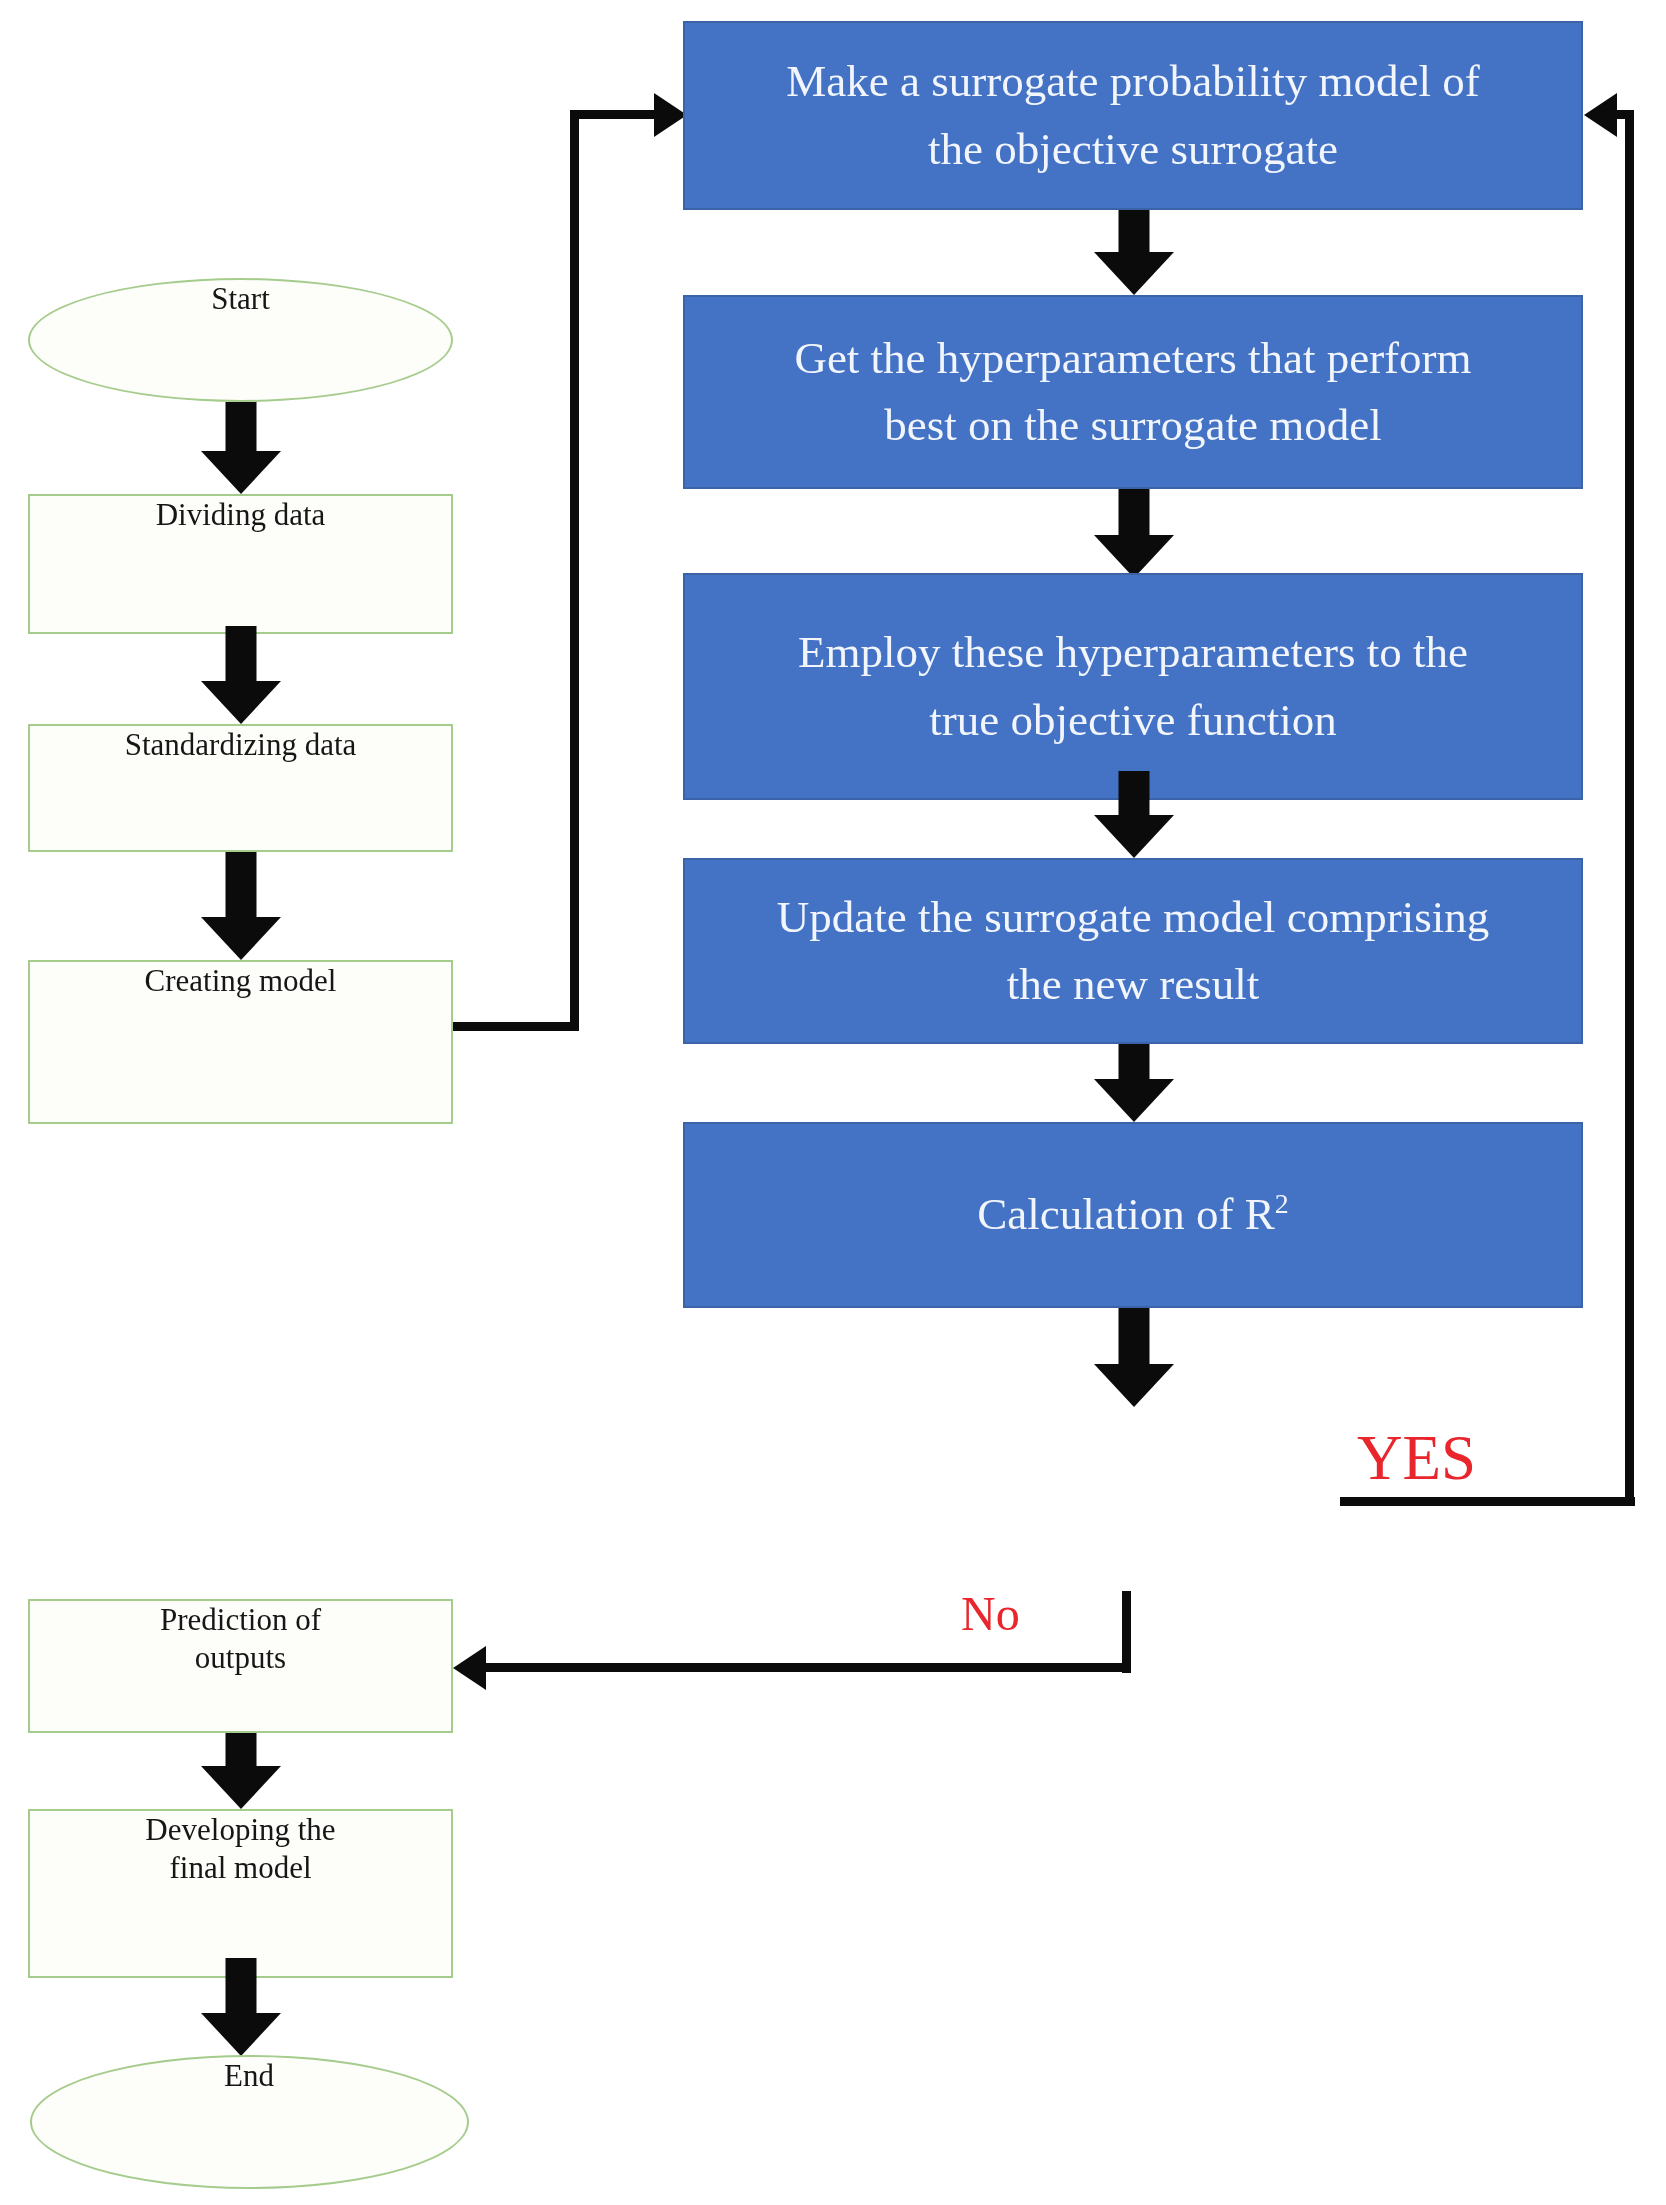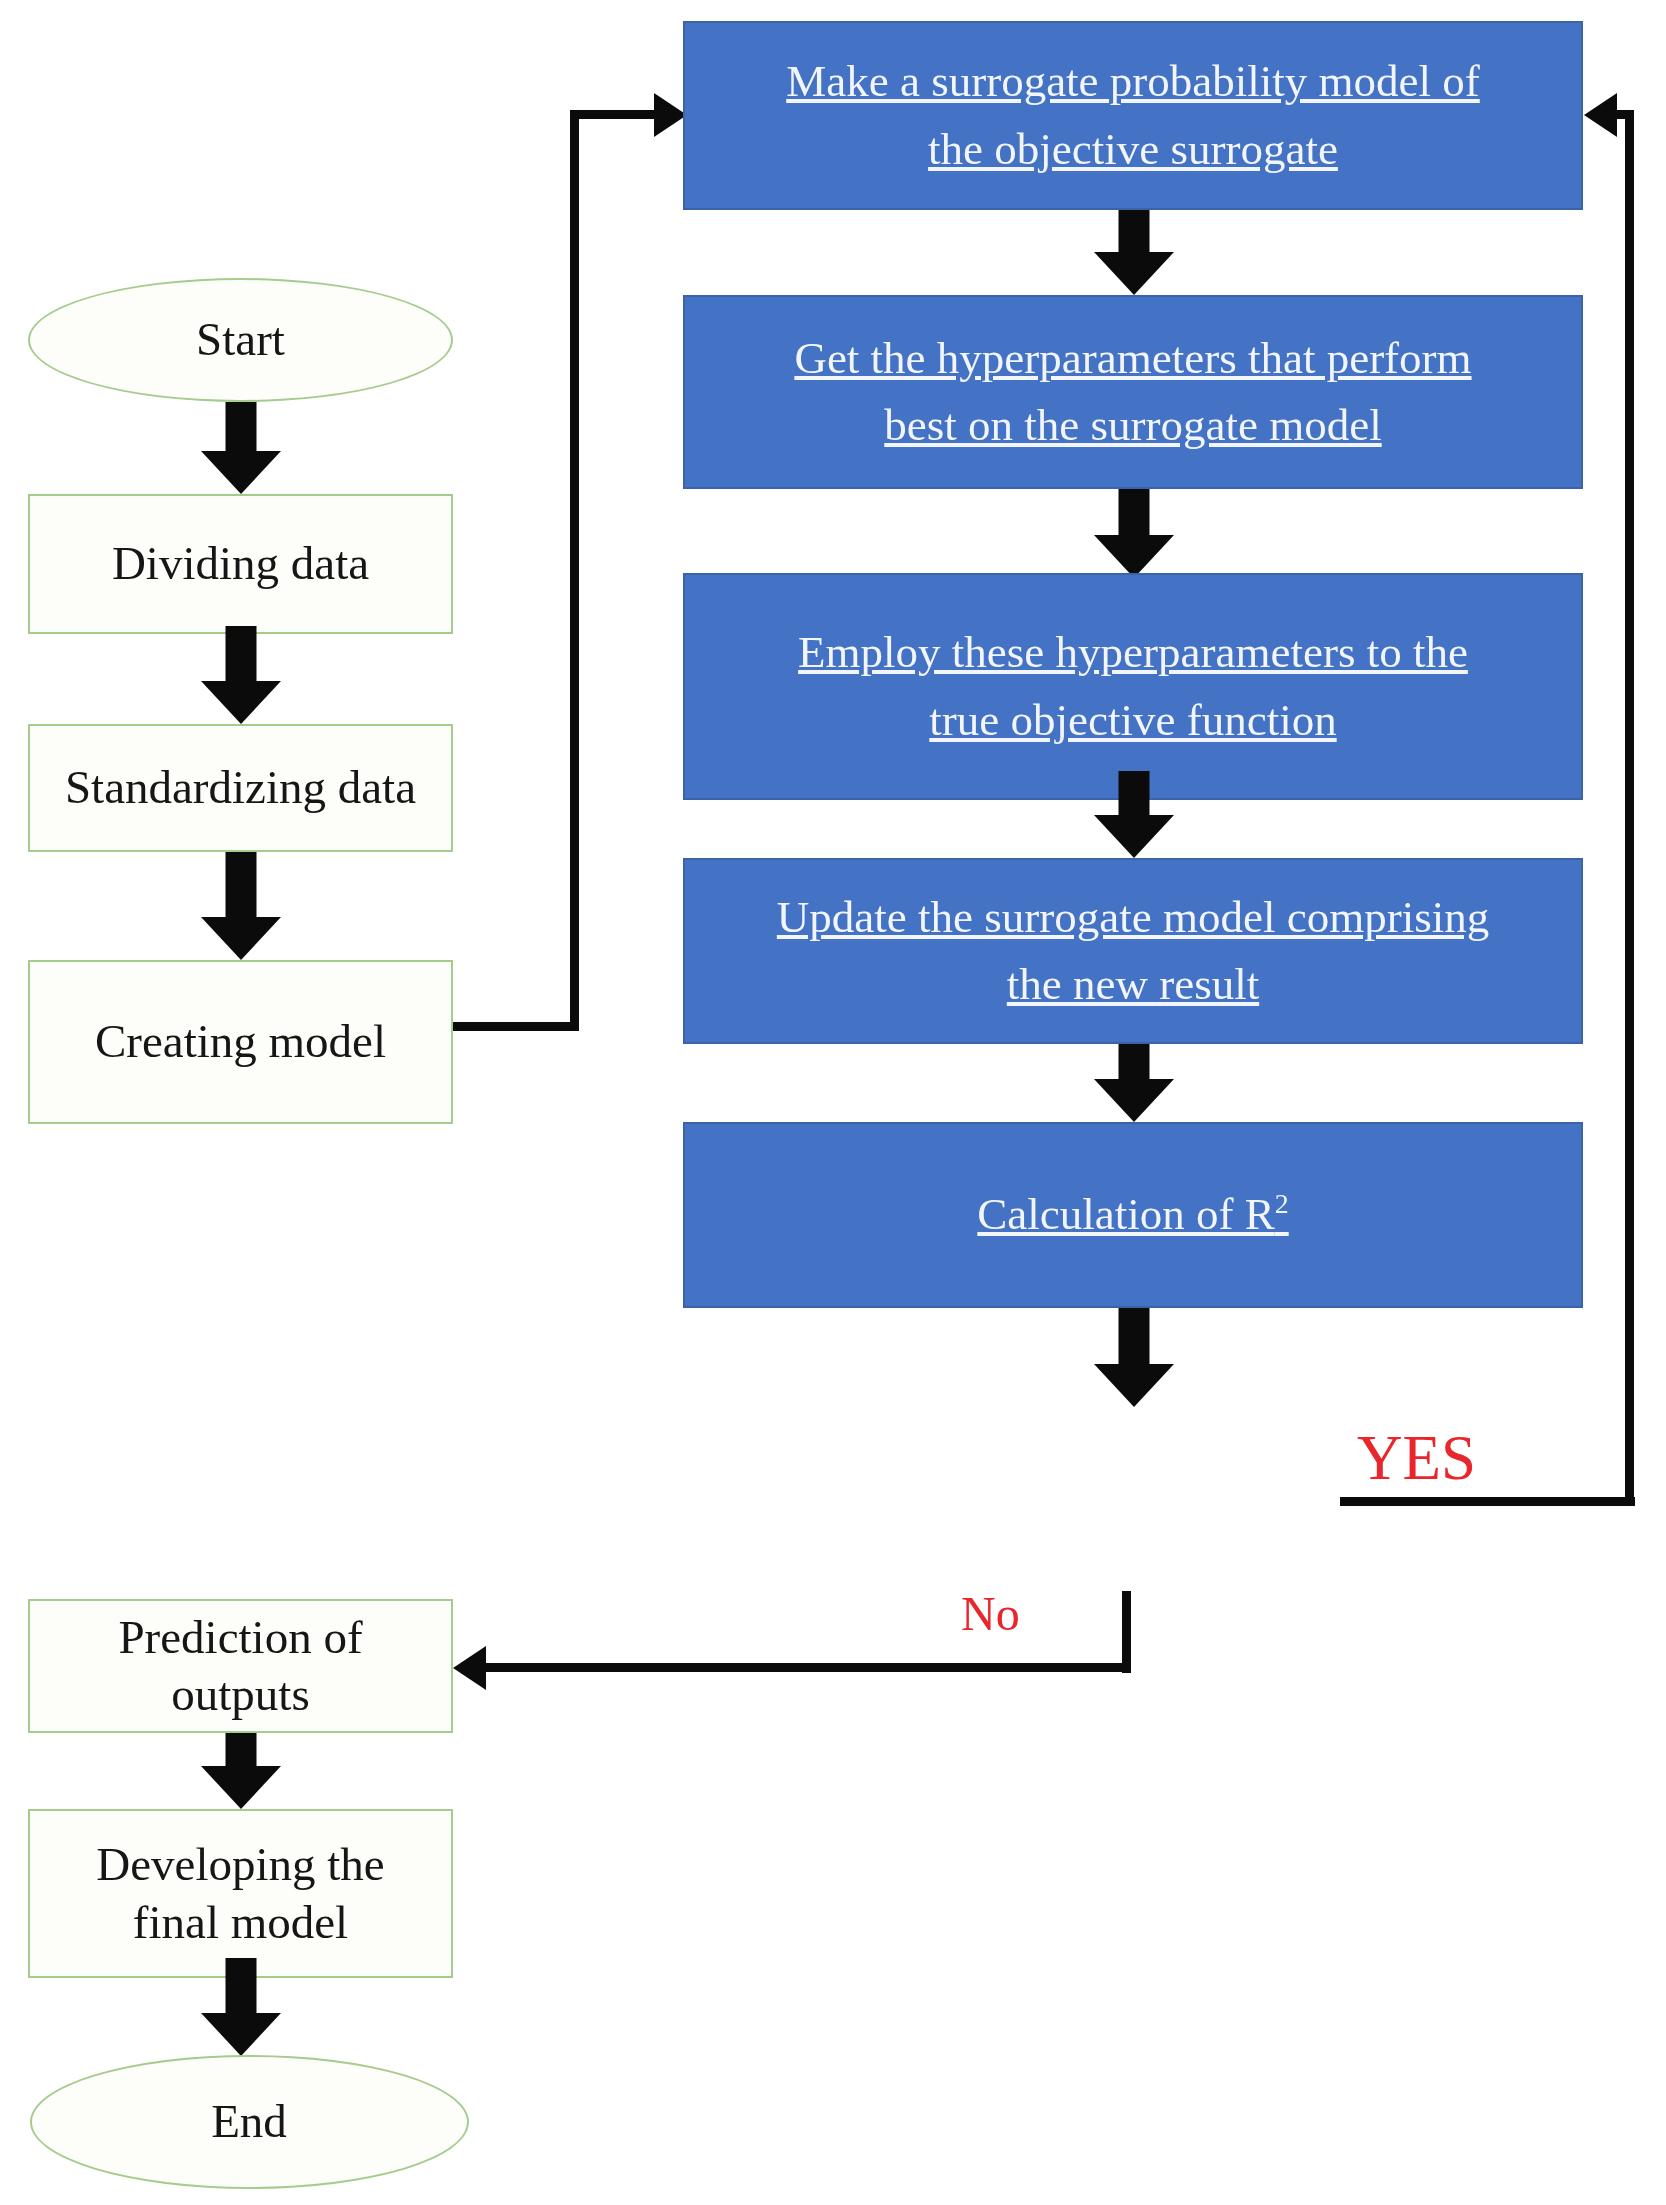"Make a surrogate probability model" .pbox { text-decoration: underline -> none }
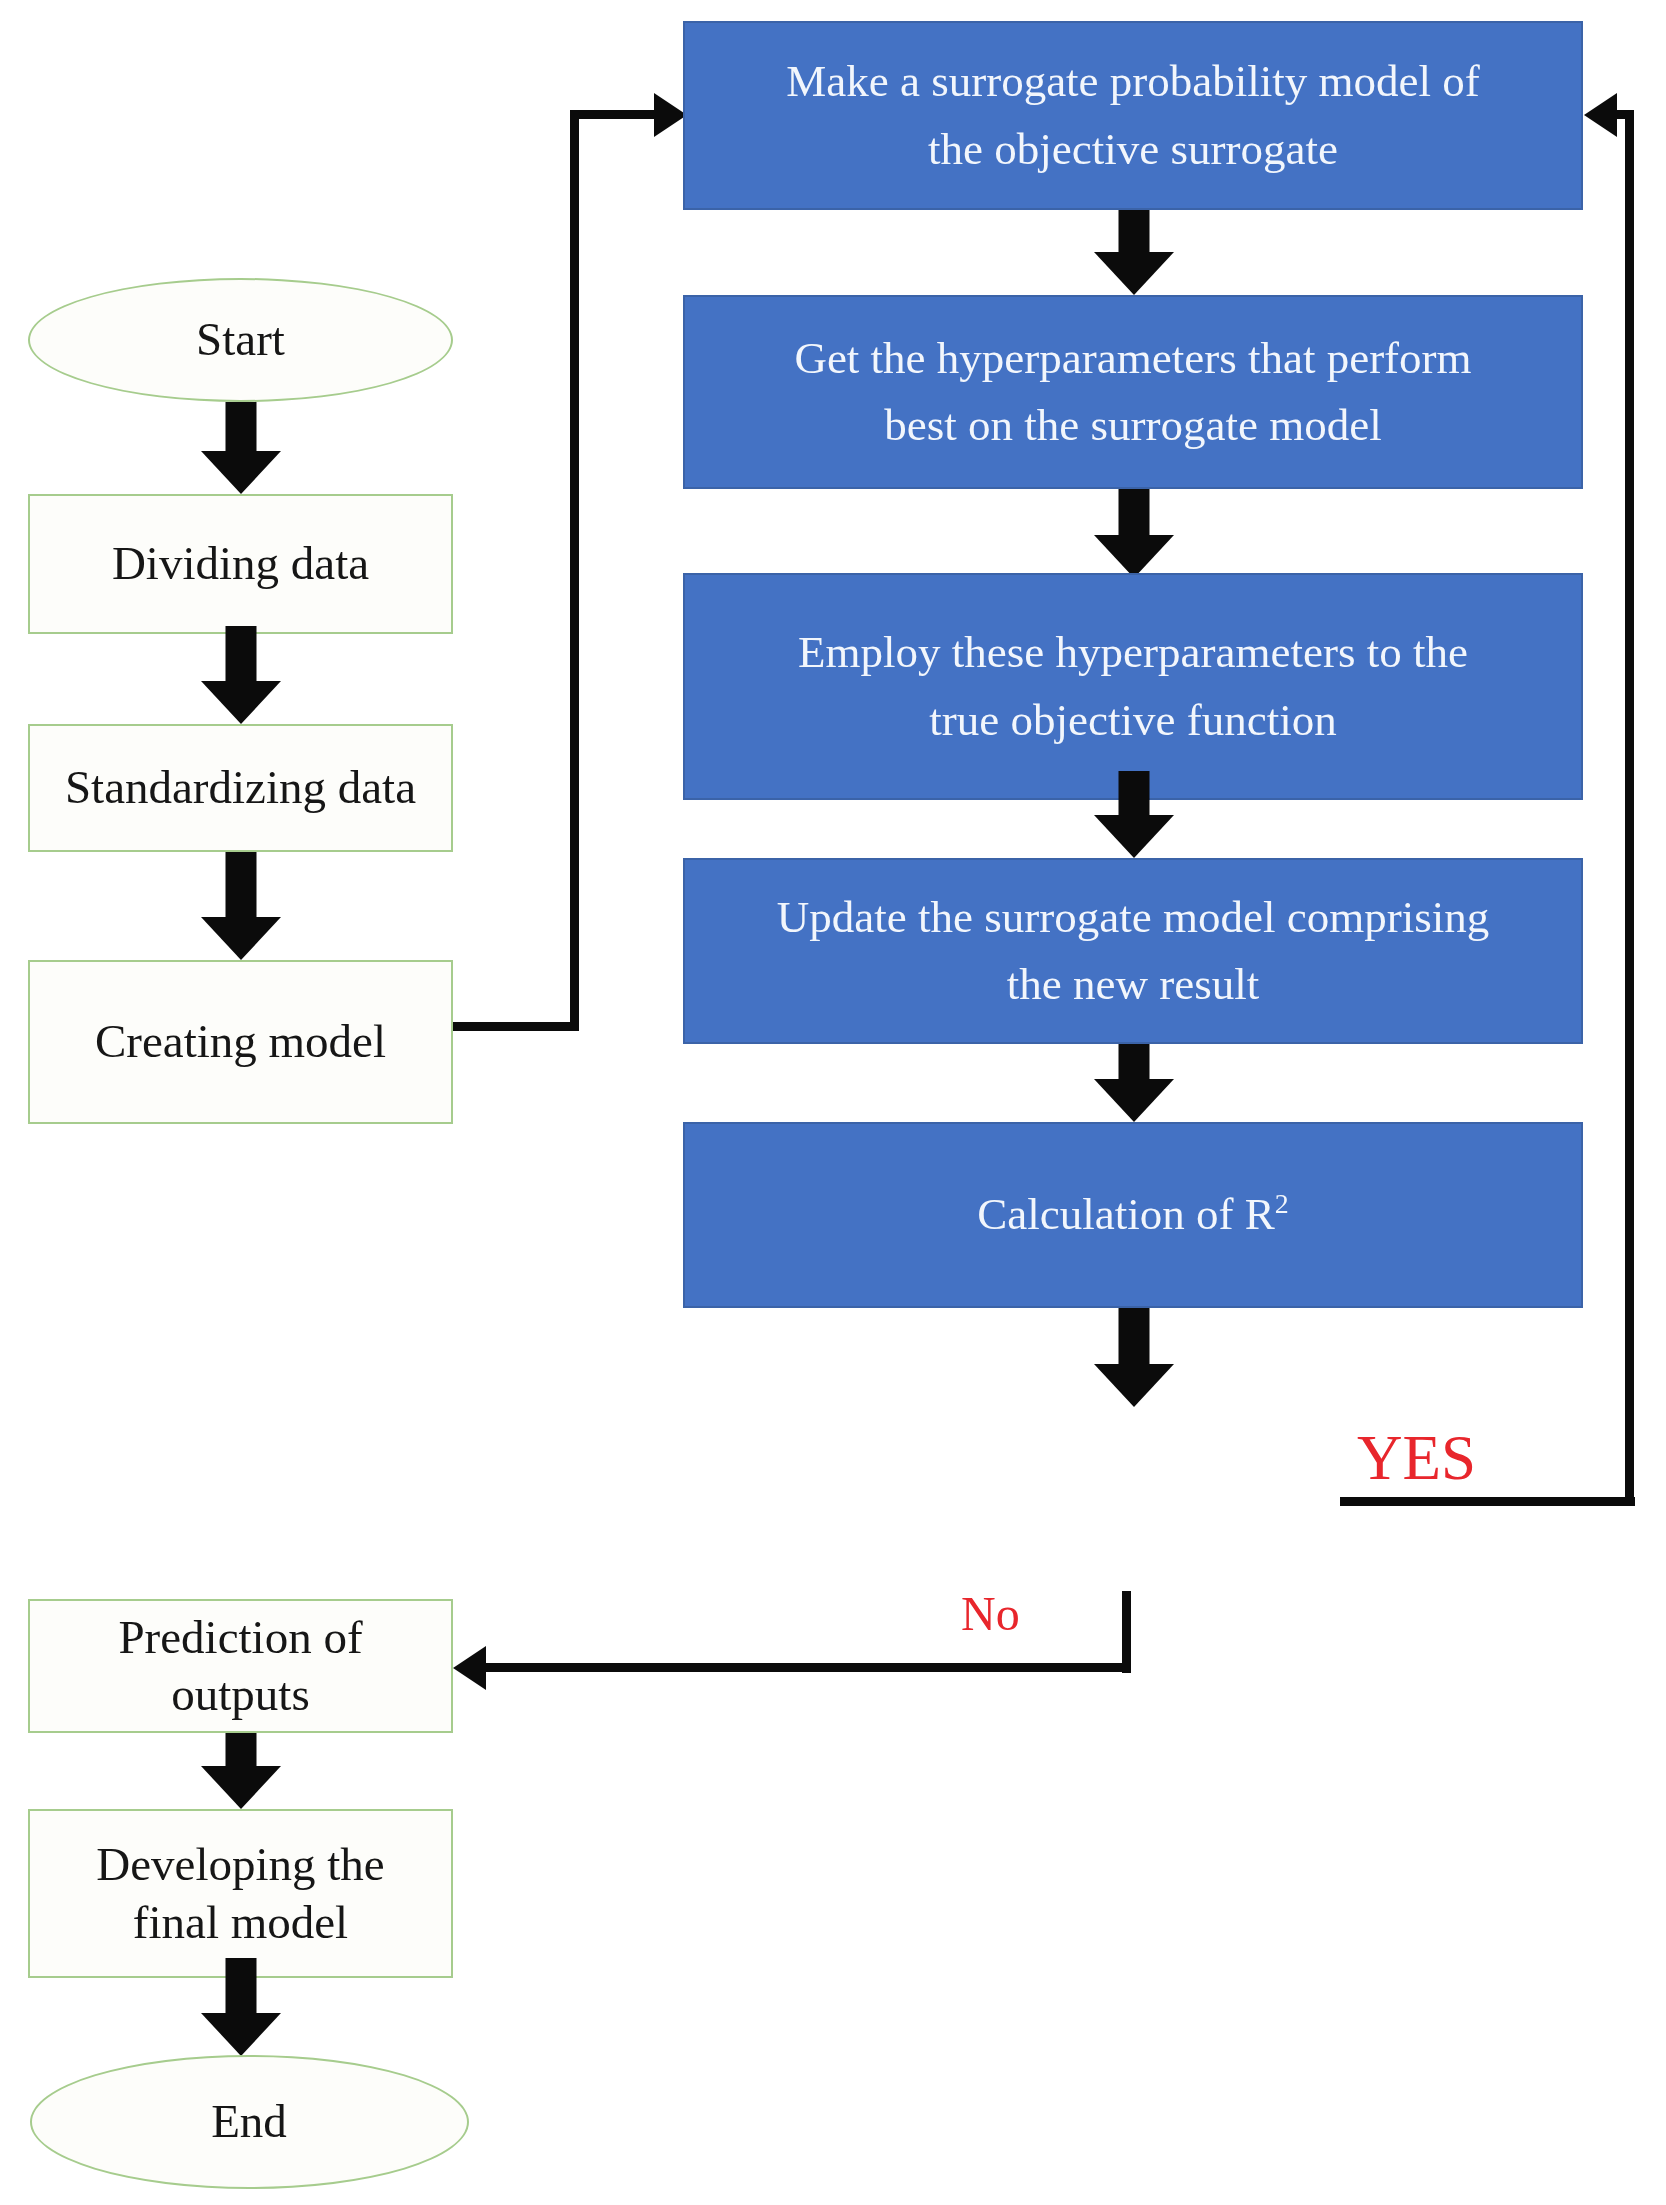"Start" .gbox { font-size: 47px -> 31px; justify-content: center -> flex-start }
